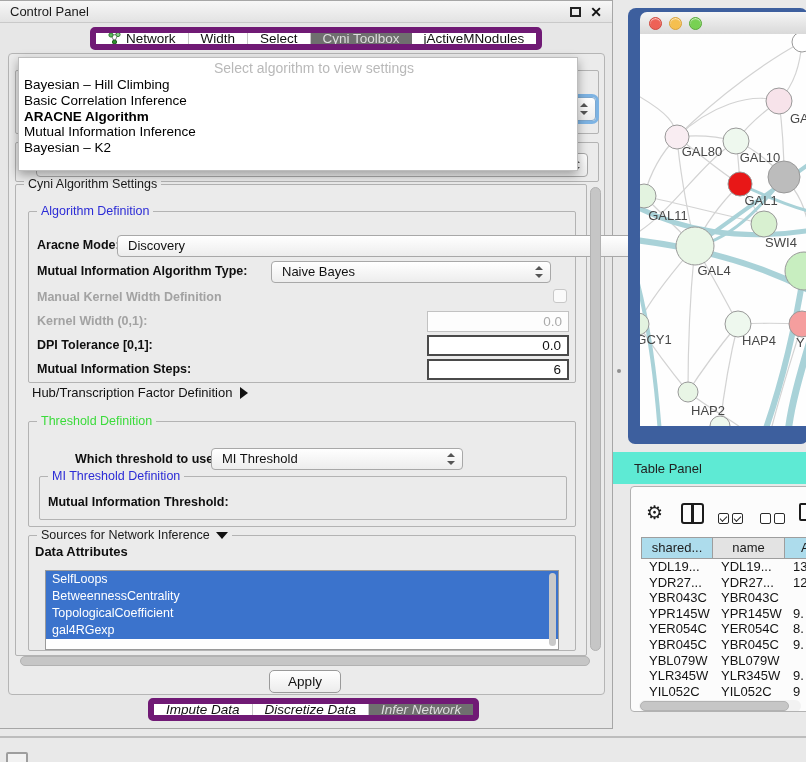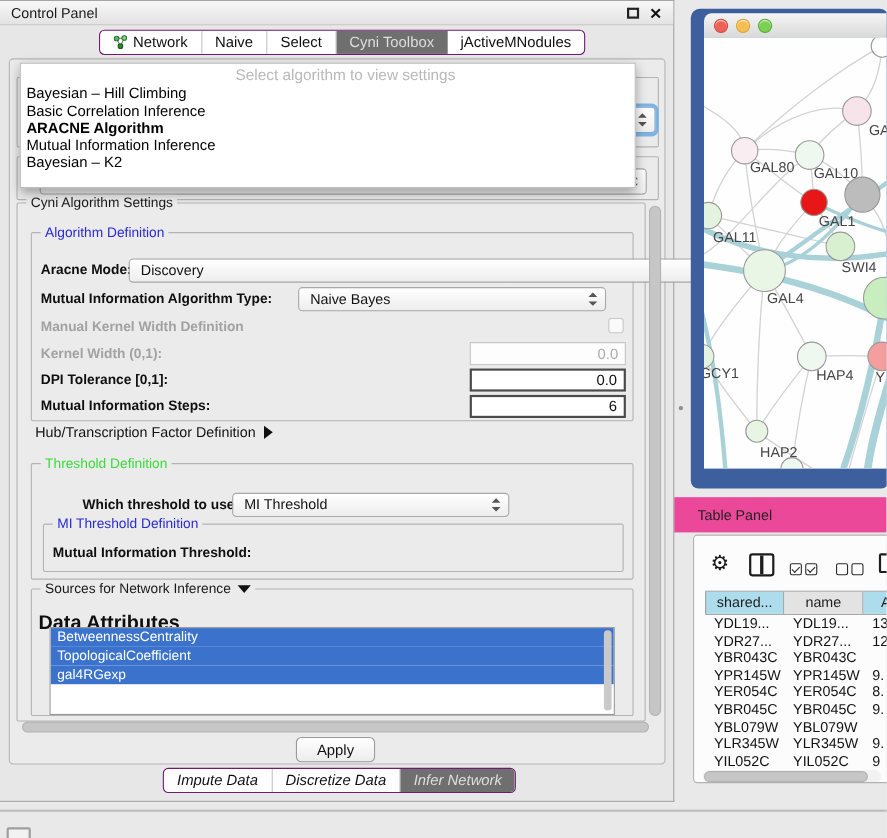"Network" .tabbar { border: 1px solid #701a75 -> 6px solid #701a75 }
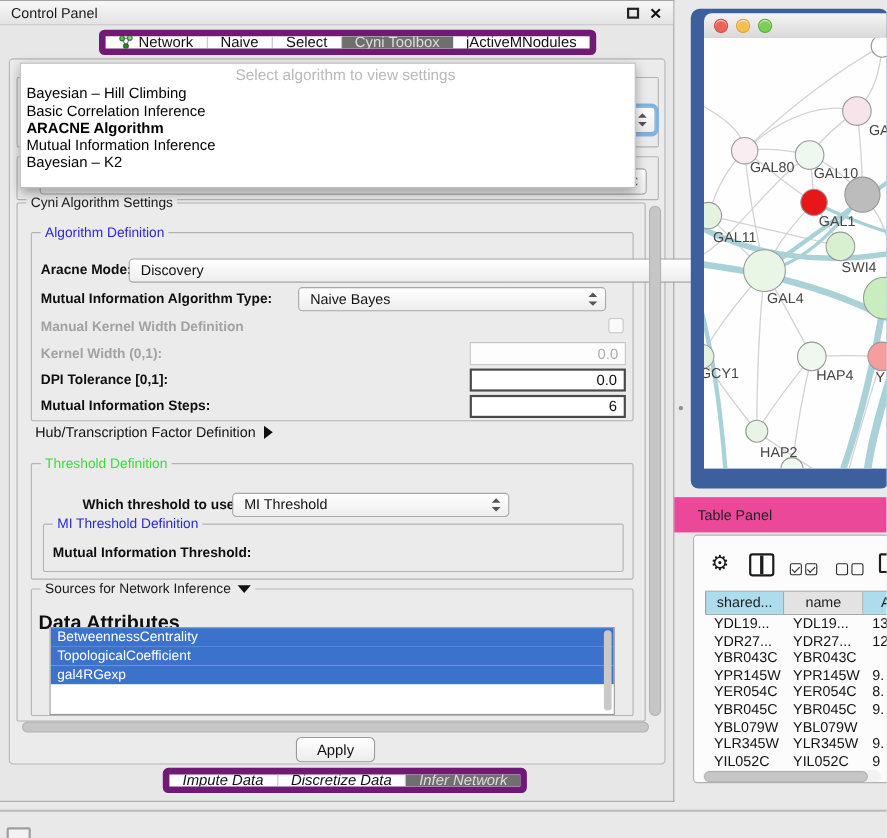"Naive" span { text: Naive -> Width }
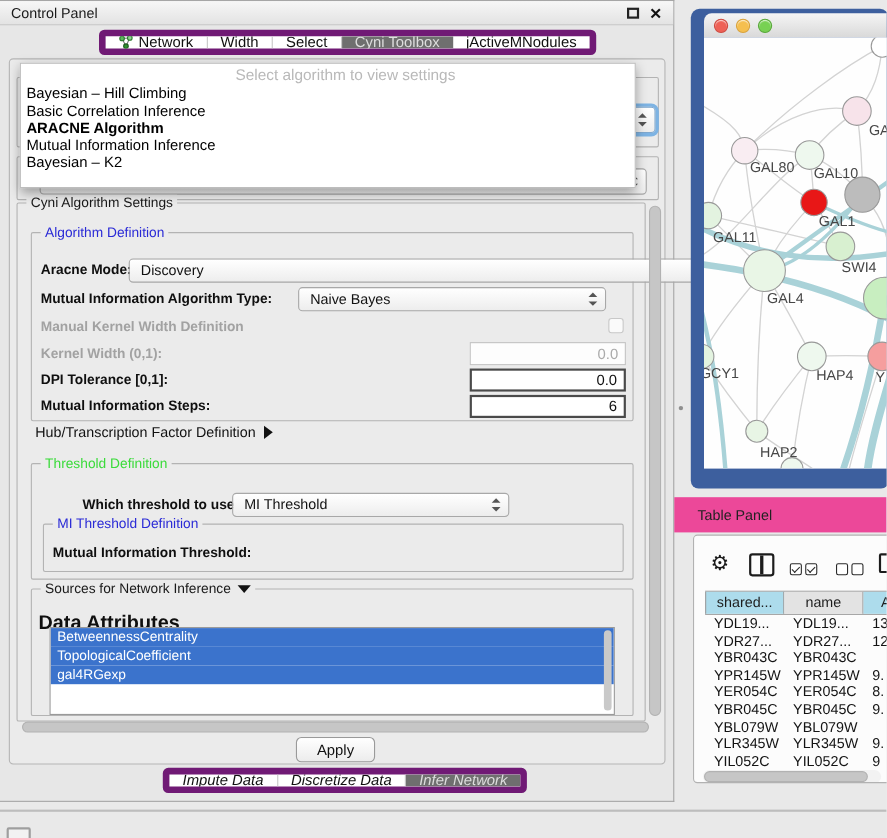"Table Panel" #table-band { background: #ec4899 -> #5eead4 }
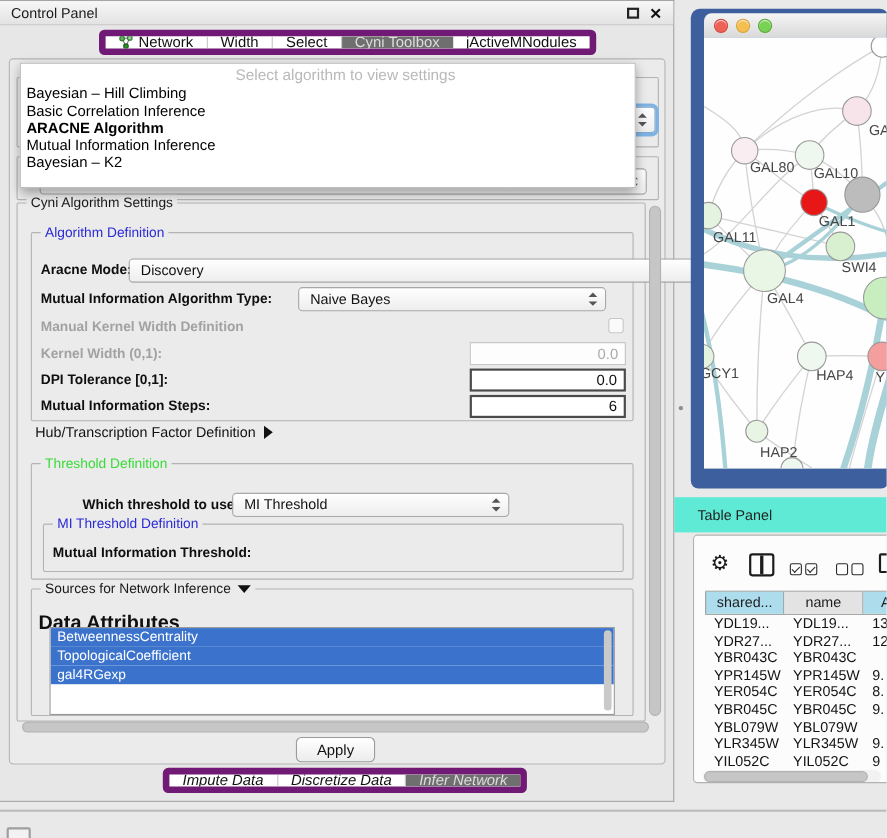"Data Attributes" span.flabel { font-size: 18px -> 13px; top: 20px -> 8px }
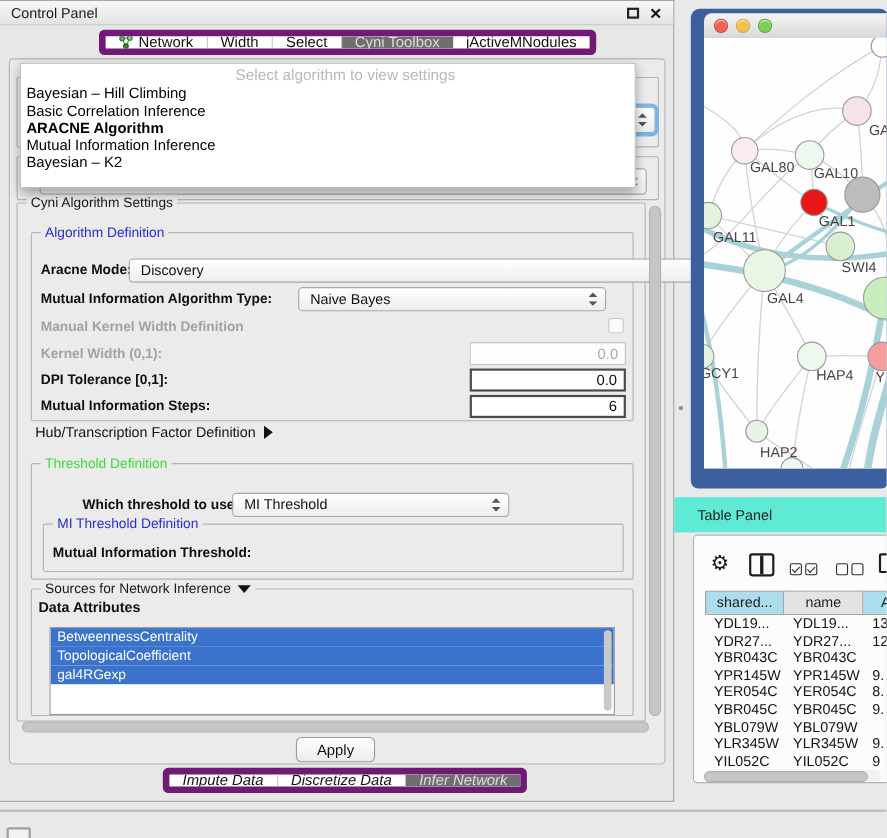"SelfLoops" div.attr-item { html: none -> <div>SelfLoops</div> }
